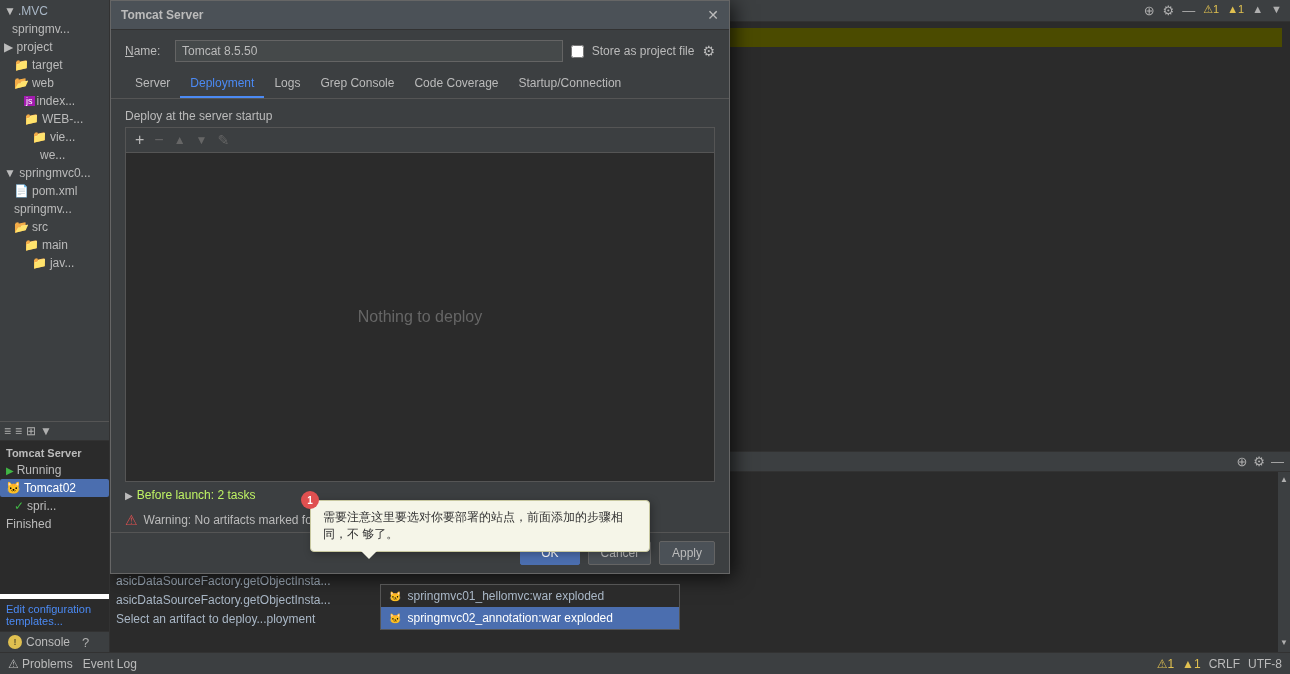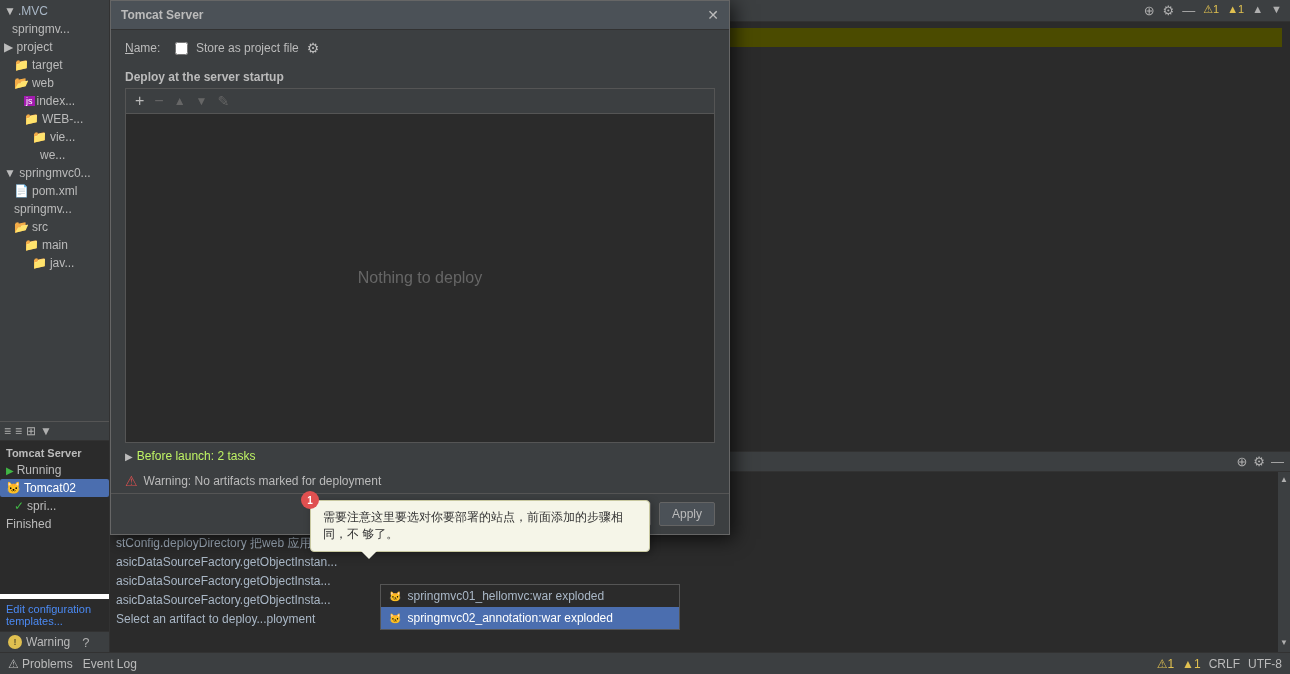"Tomcat 8.5.50" input { html: none -> <input> }
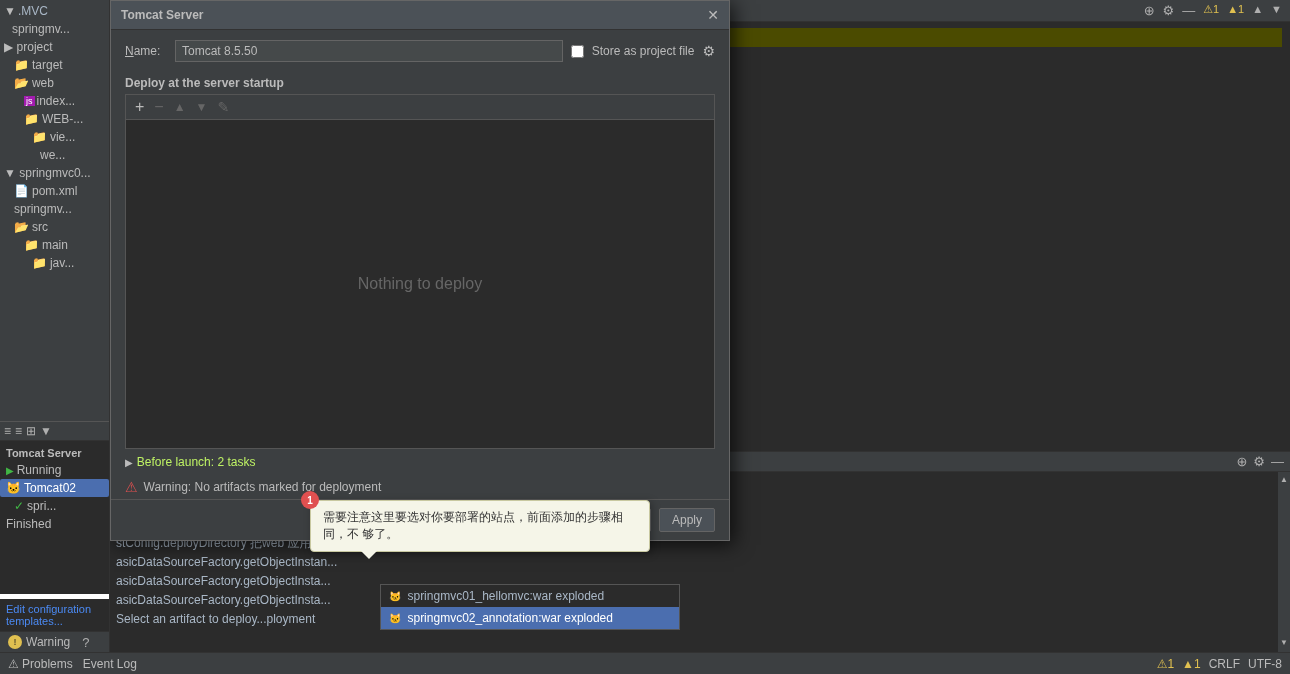"Server" div { html: none -> <div> <div>Server</div> <div>Deployment</div> <div>Logs</div> <div>Grep Console</div> <div>Code Coverage</div> <div>Startup/Connection</div> </div> }
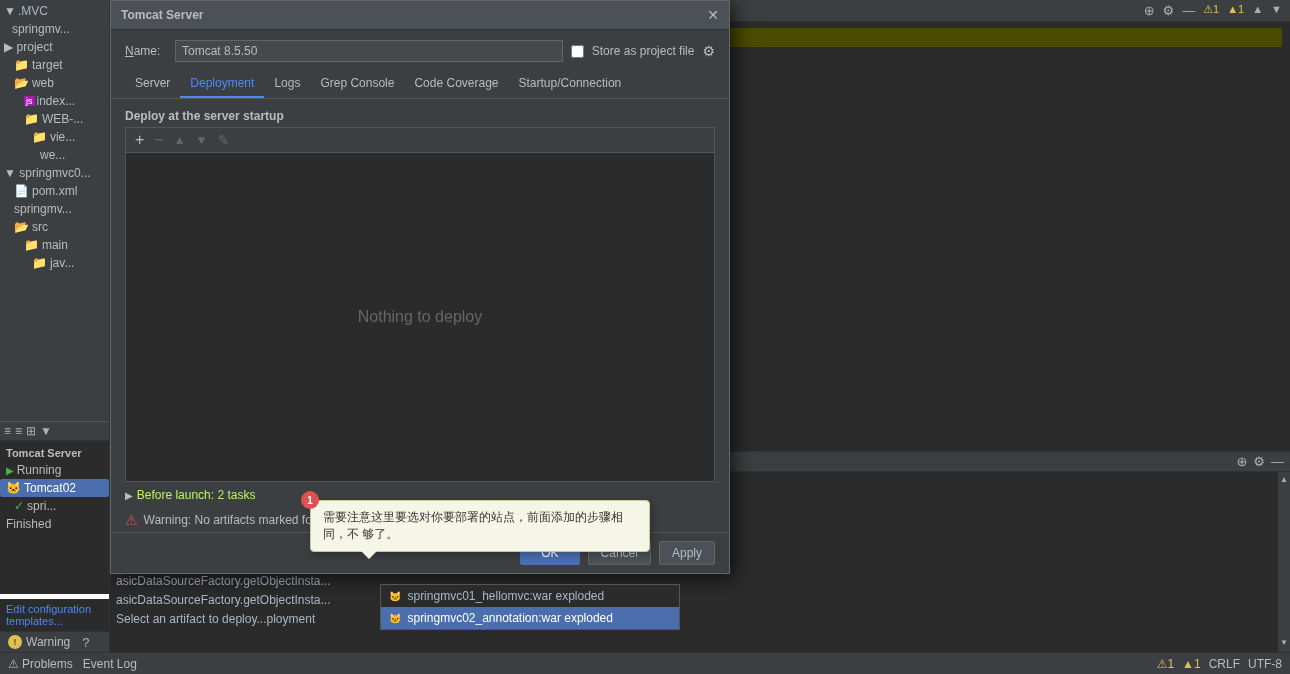"Deploy at the server startup" div { font-weight: bold -> none }
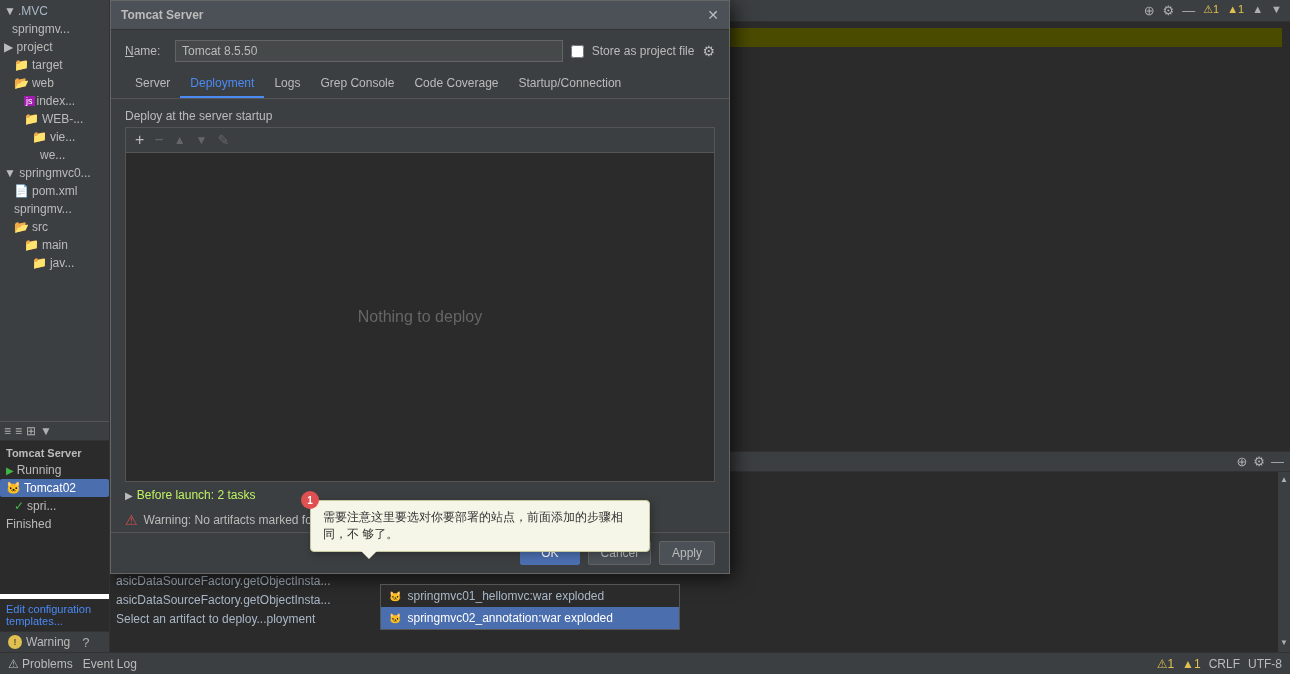"Warning" span { text: Warning -> Console }
